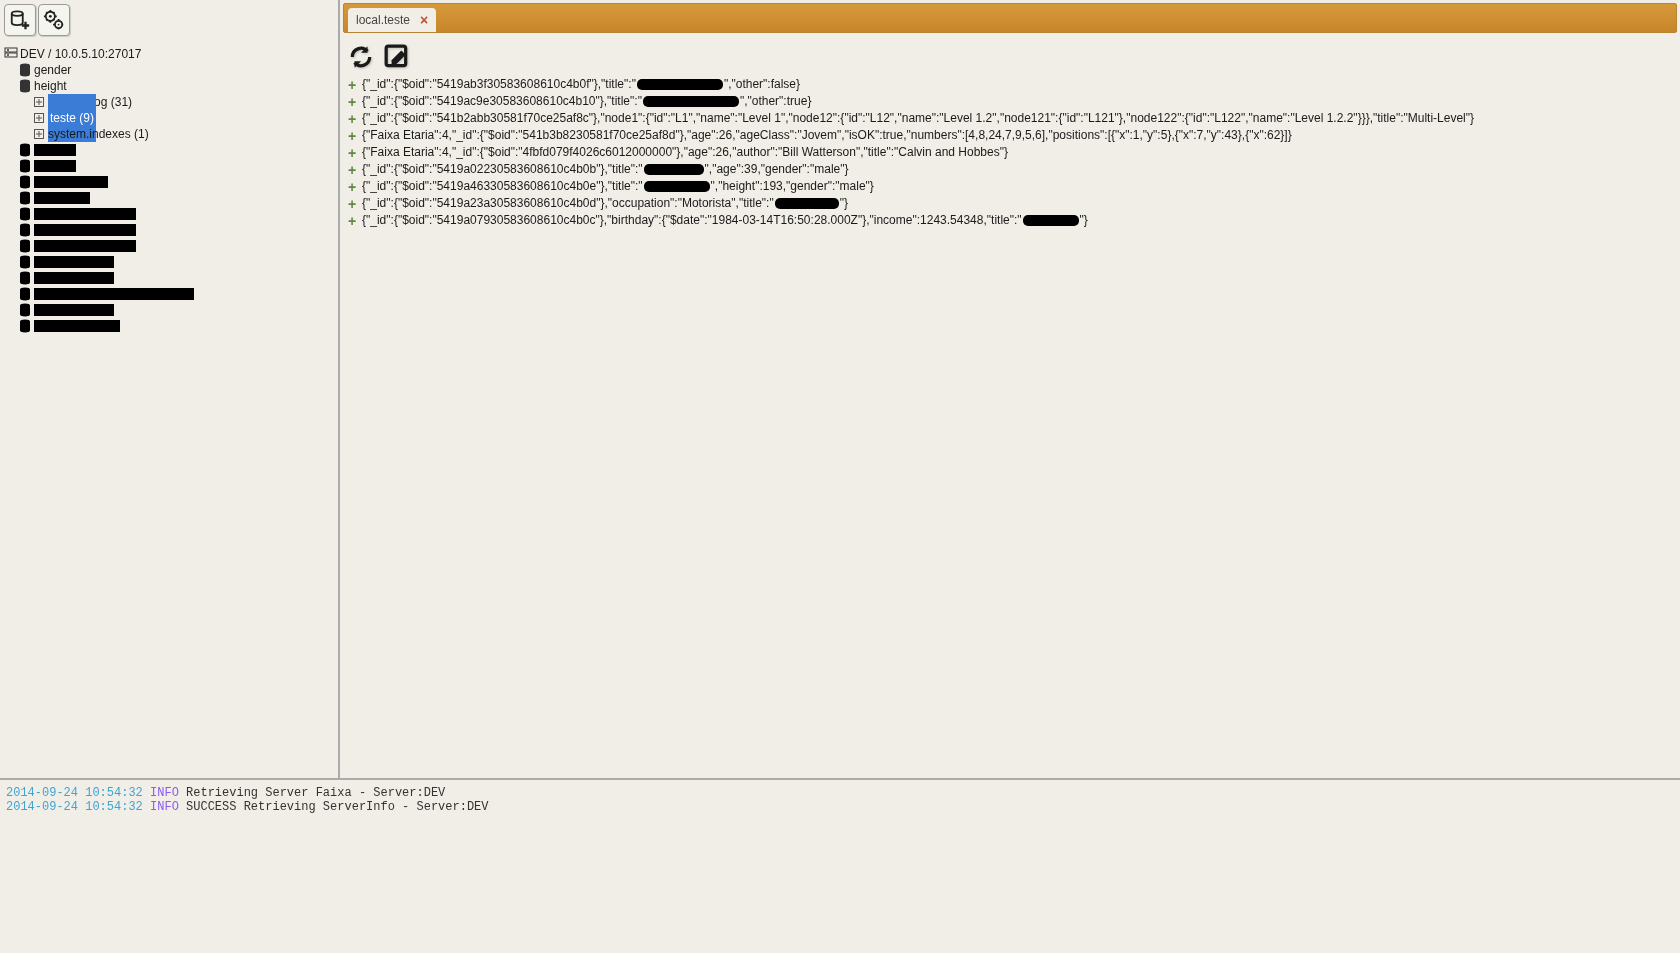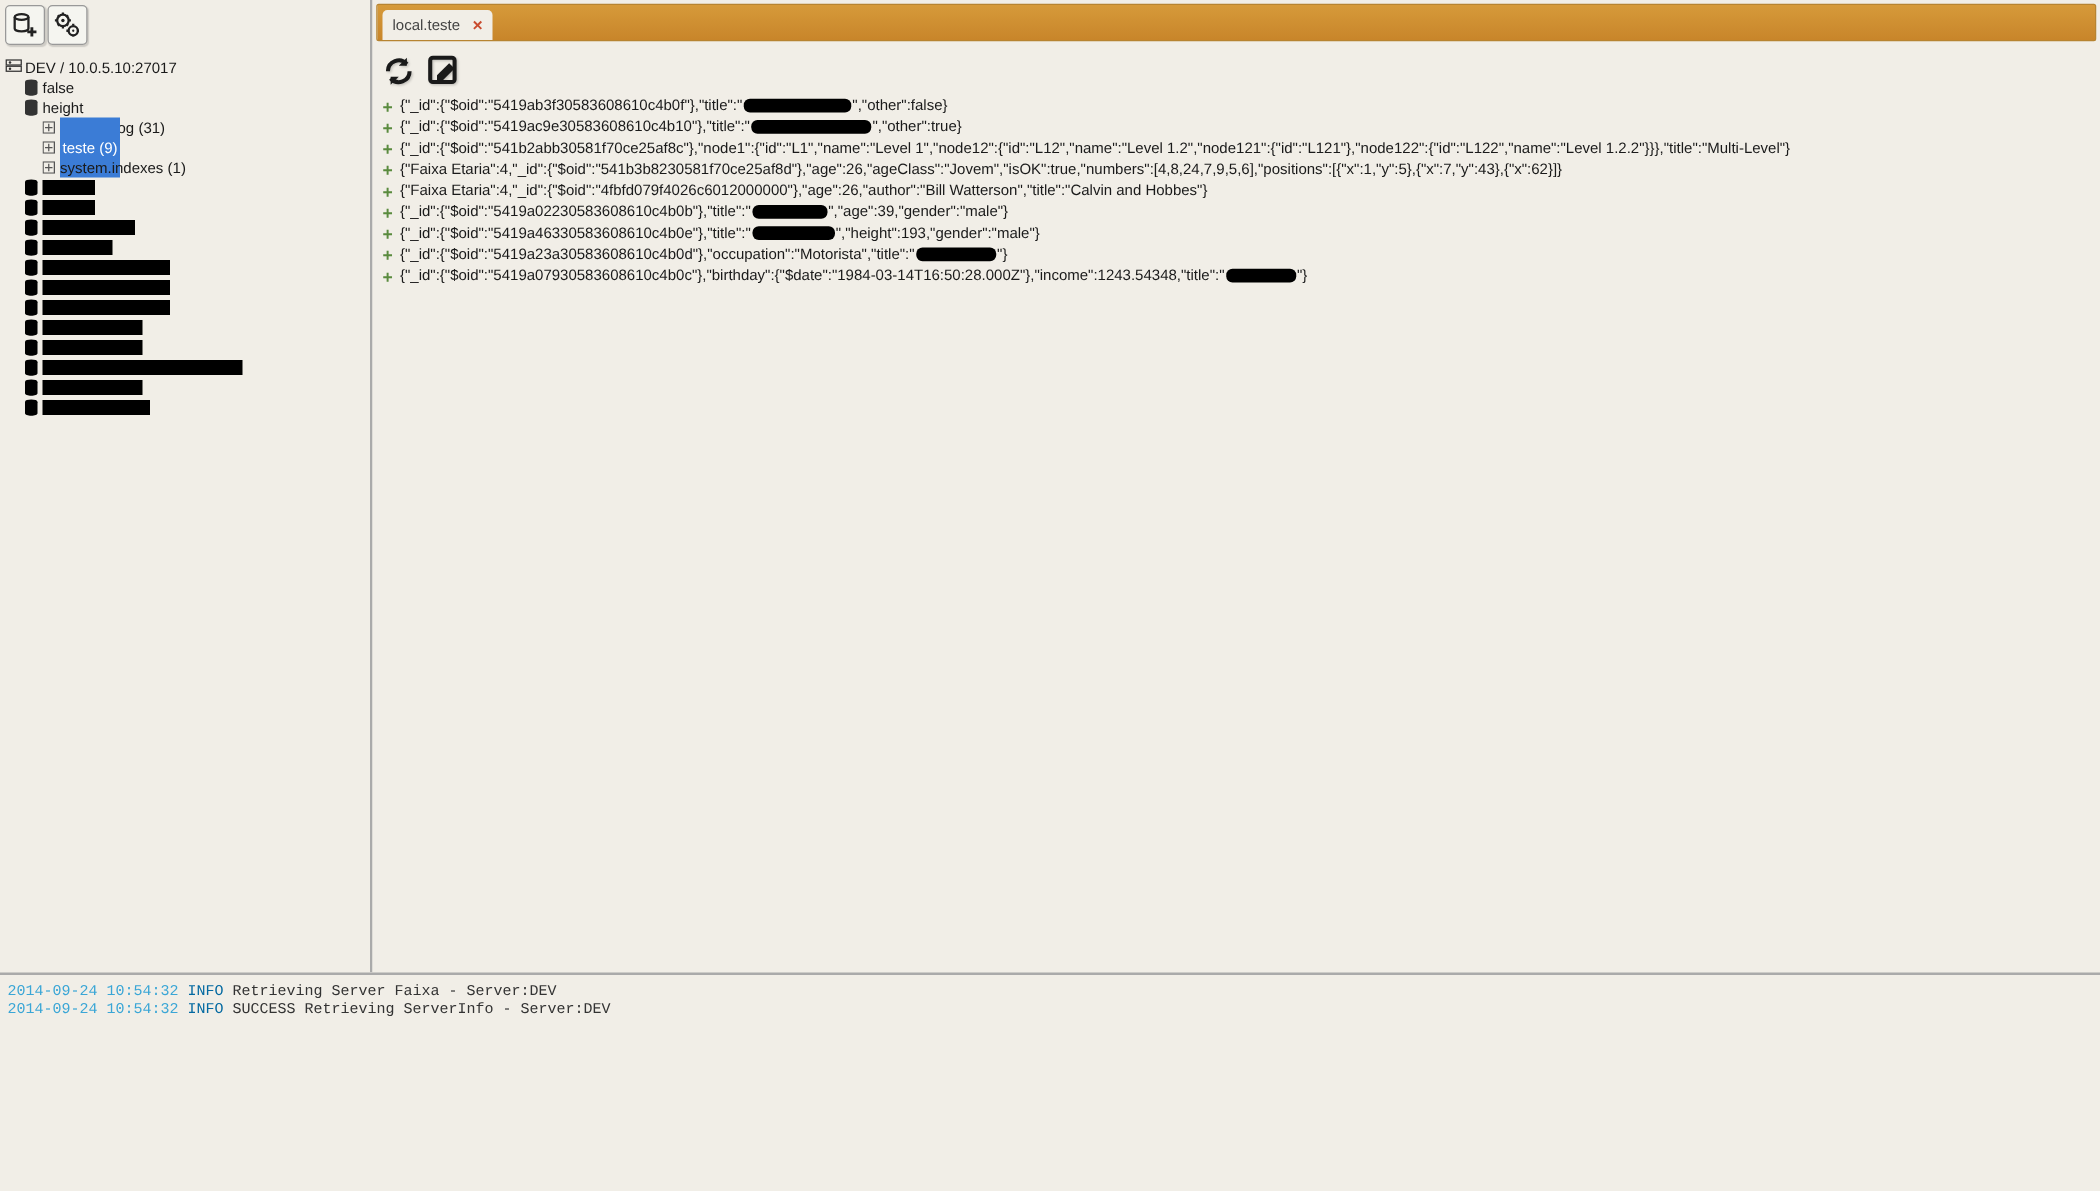"DEV / 10.0.5.10:27017" .sidebar { width: 298px -> 340px }
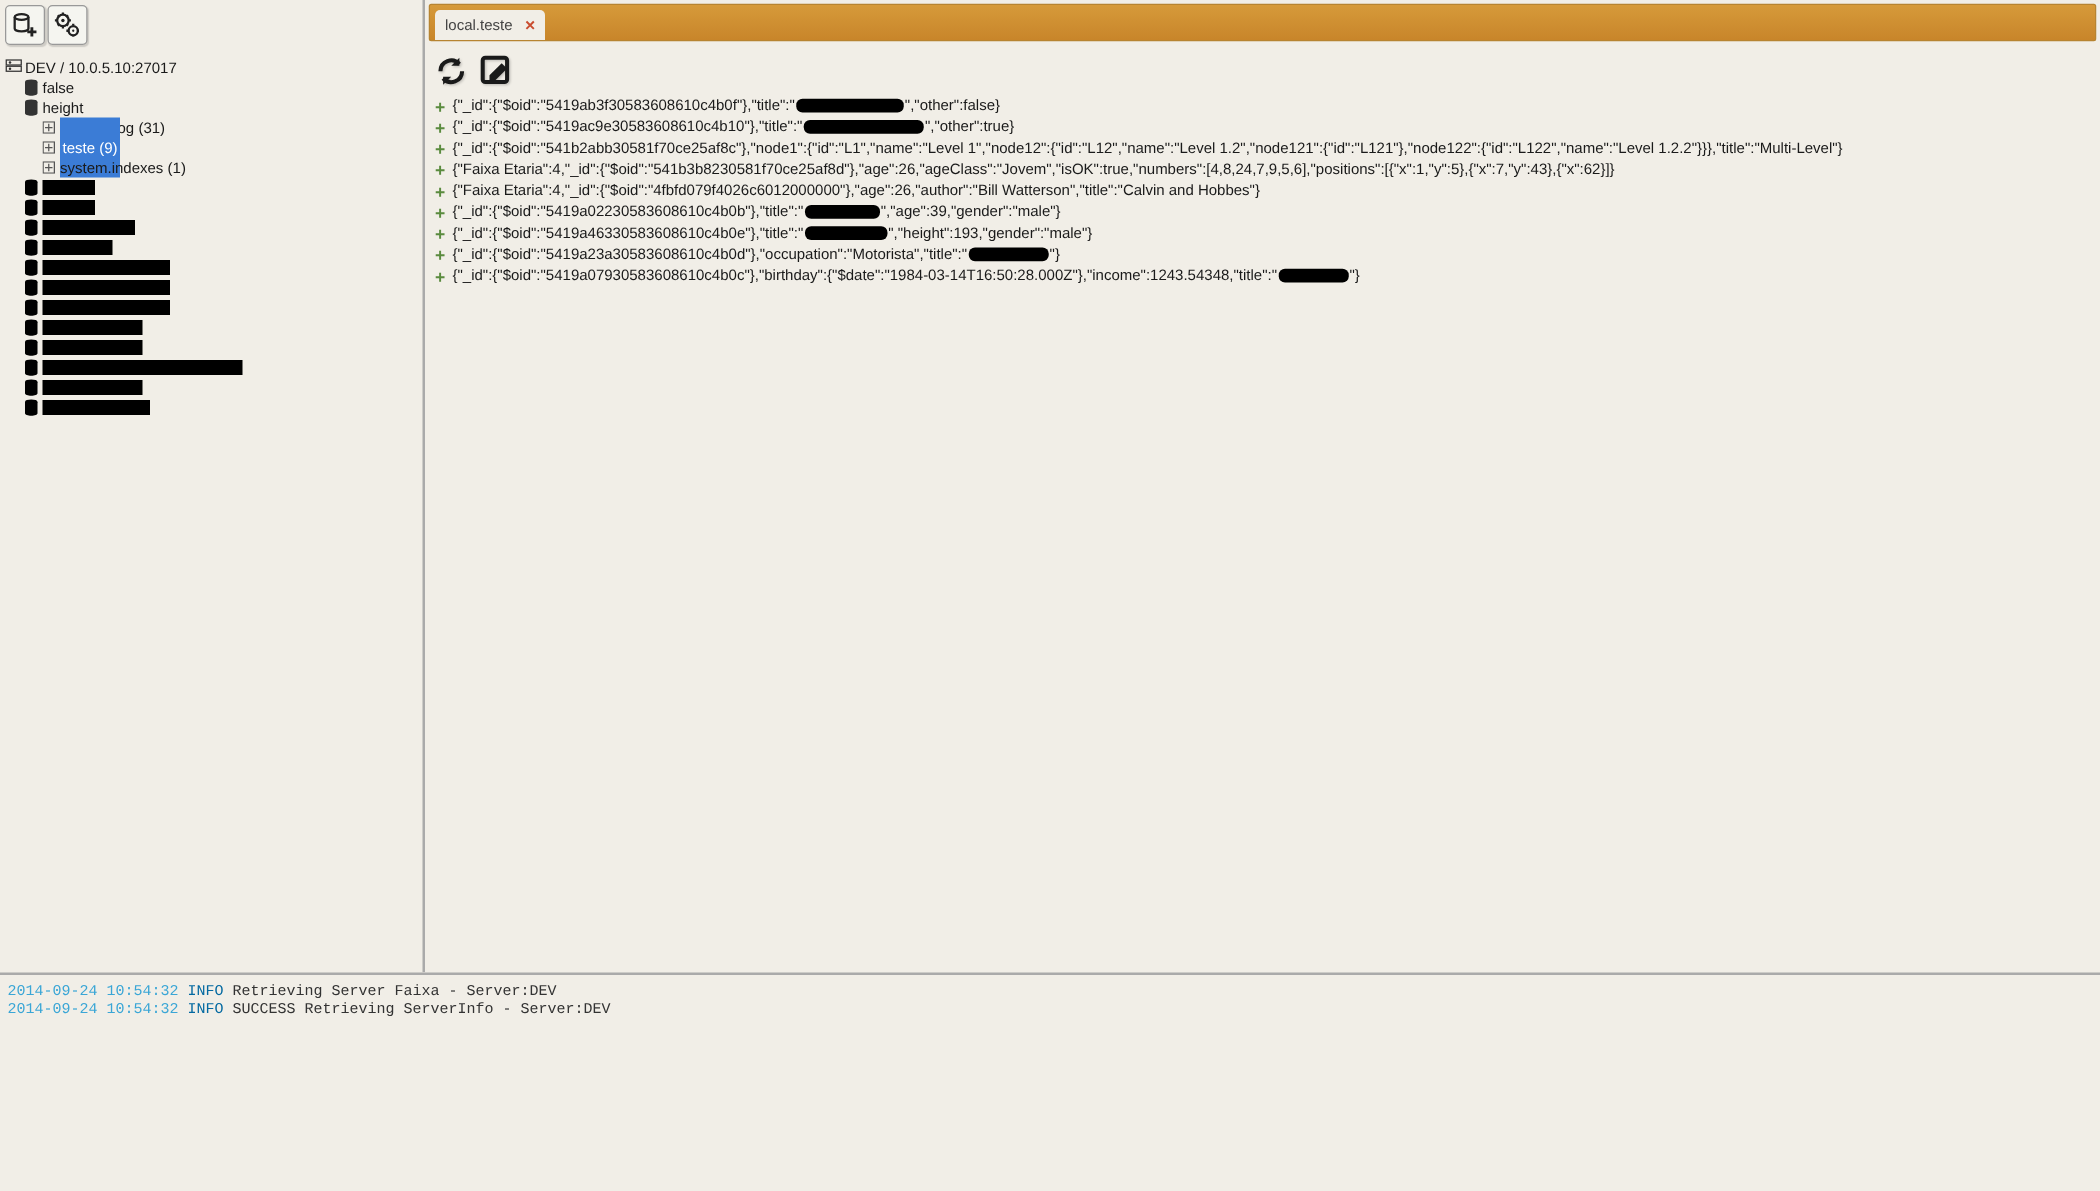"false" span.label { text: false -> gender }
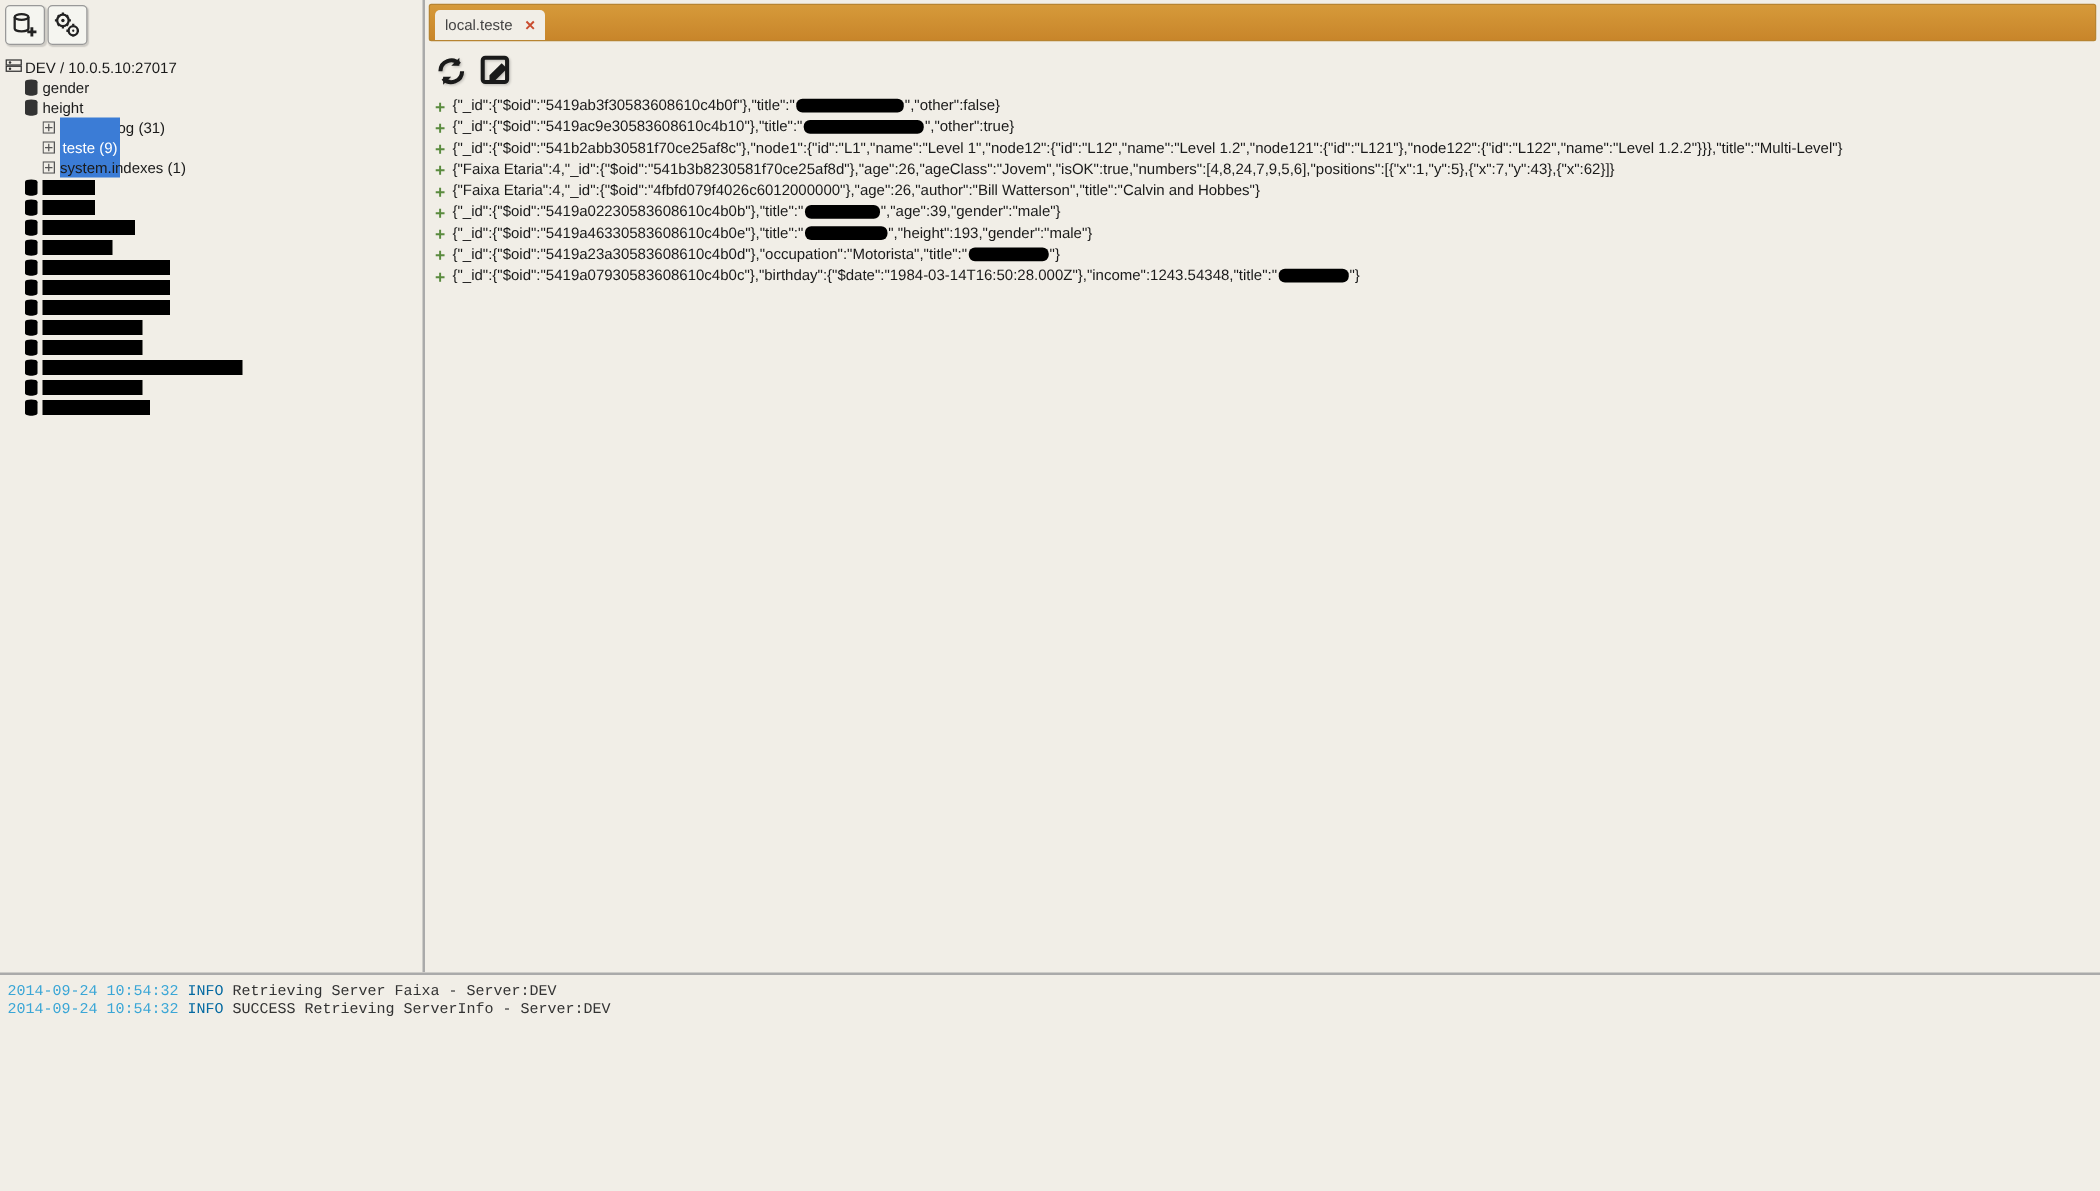"INFO" .log-info { color: #0369a1 -> #8b5cf6 }
